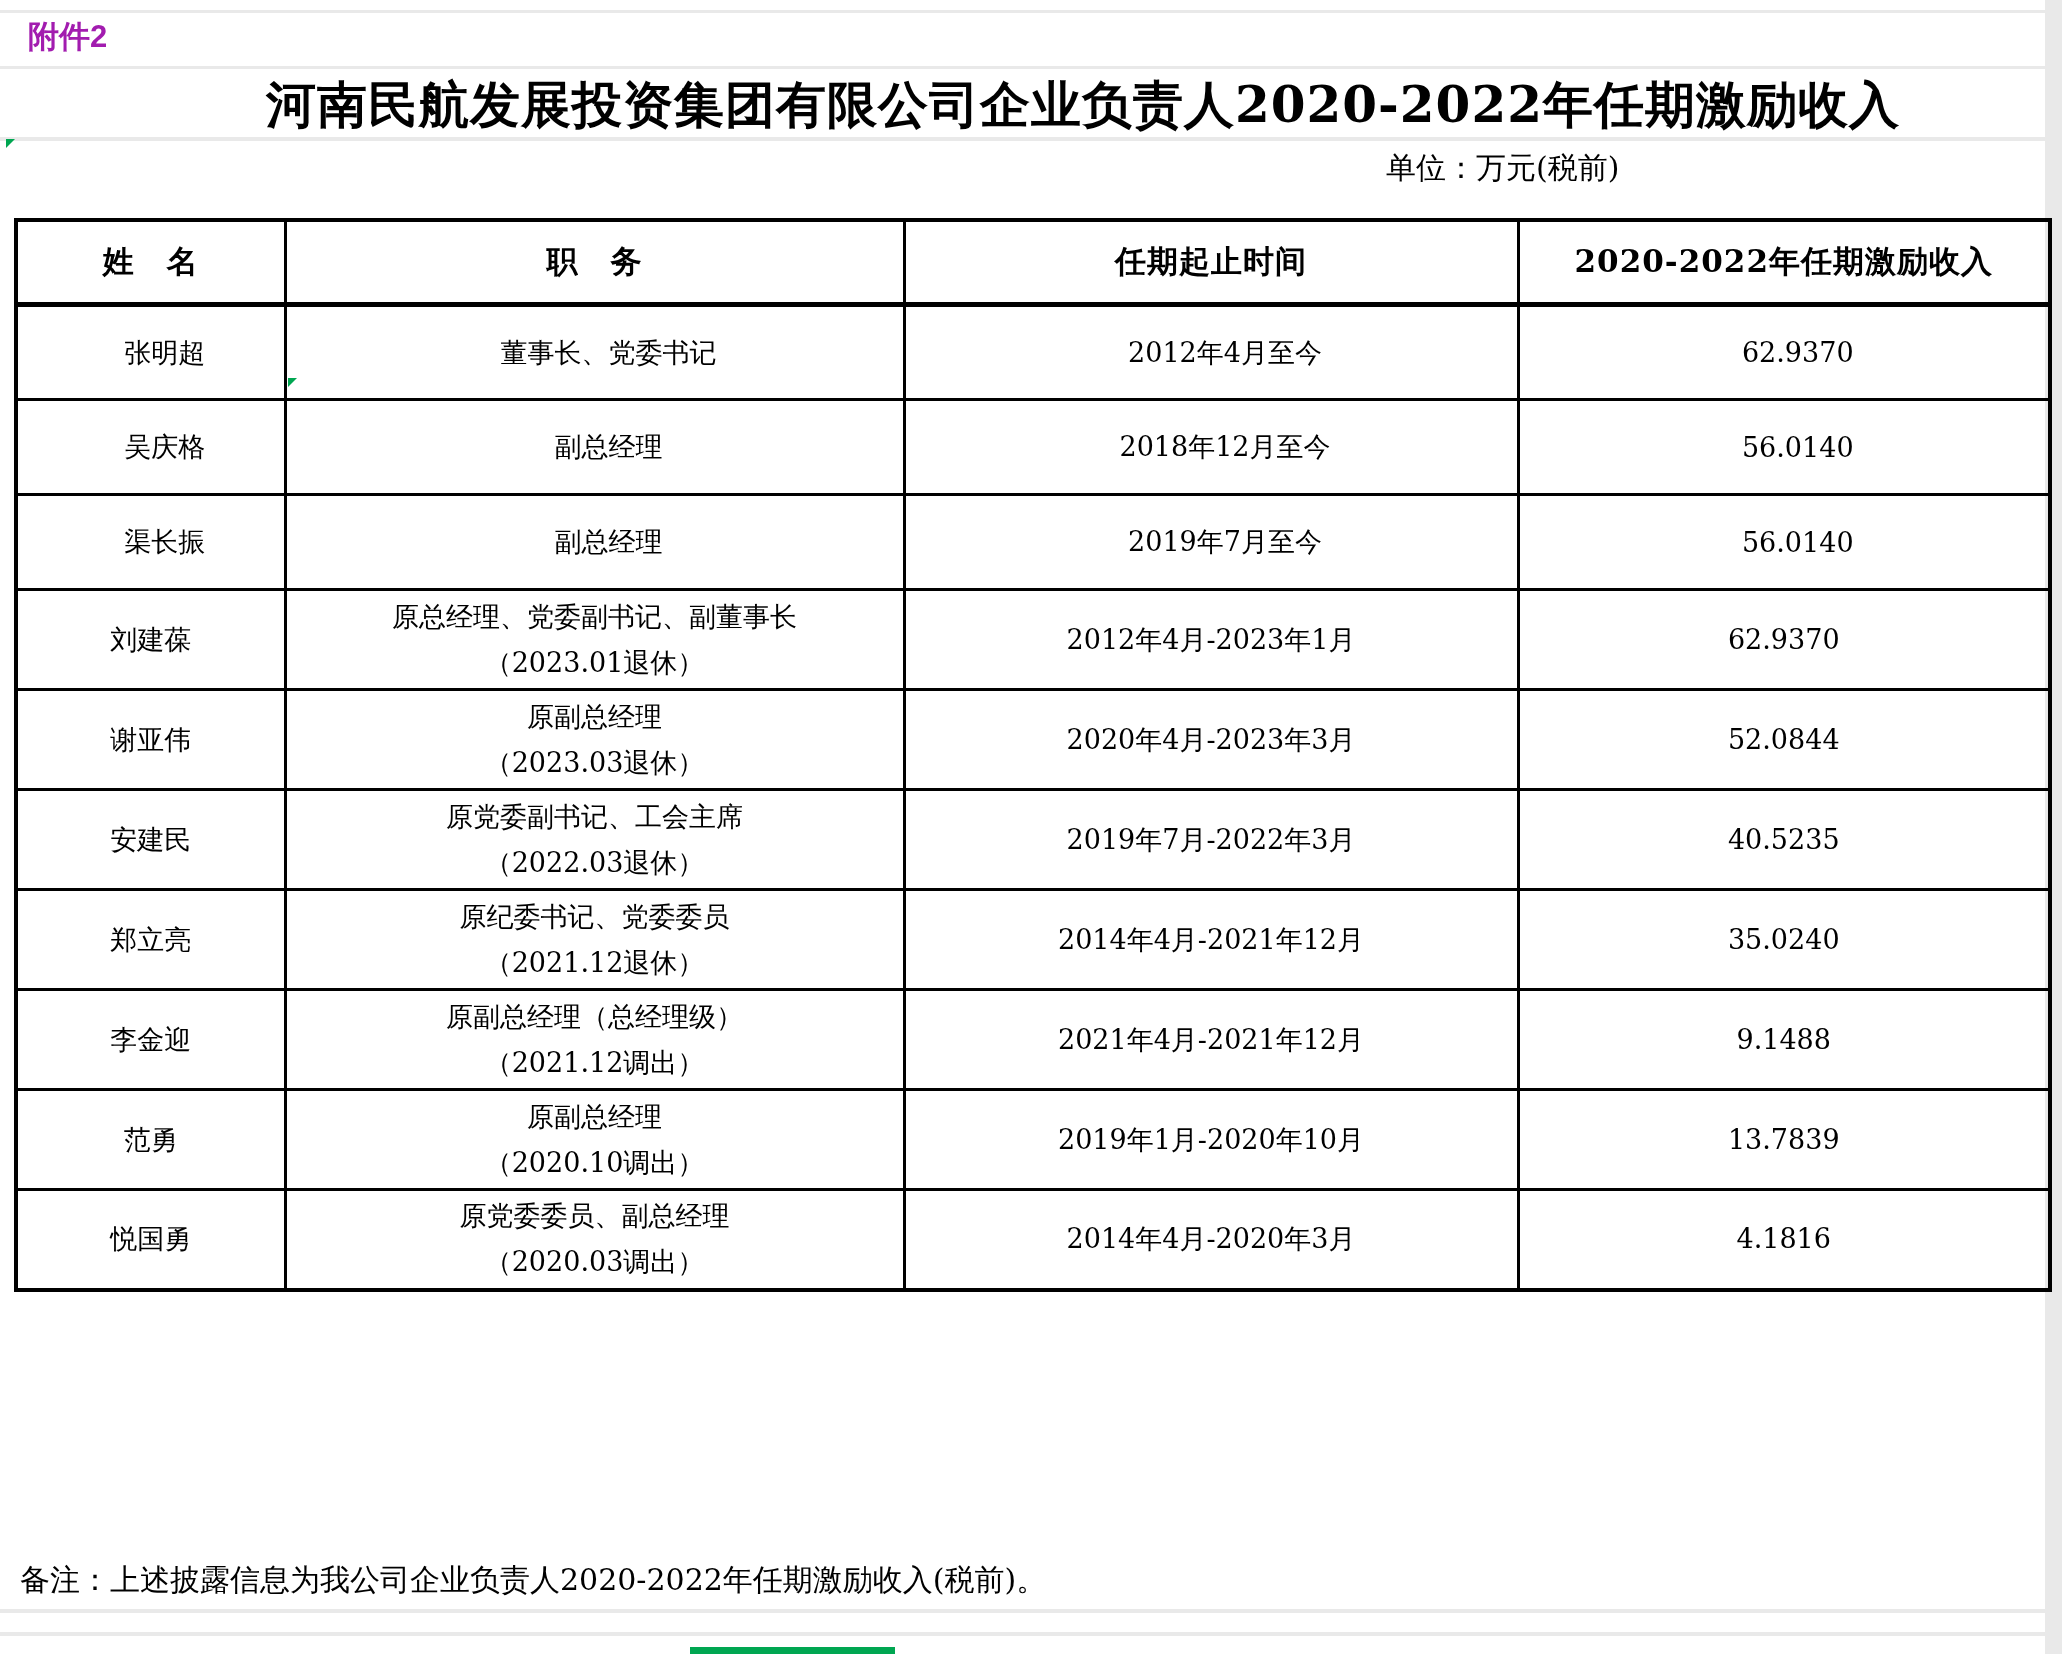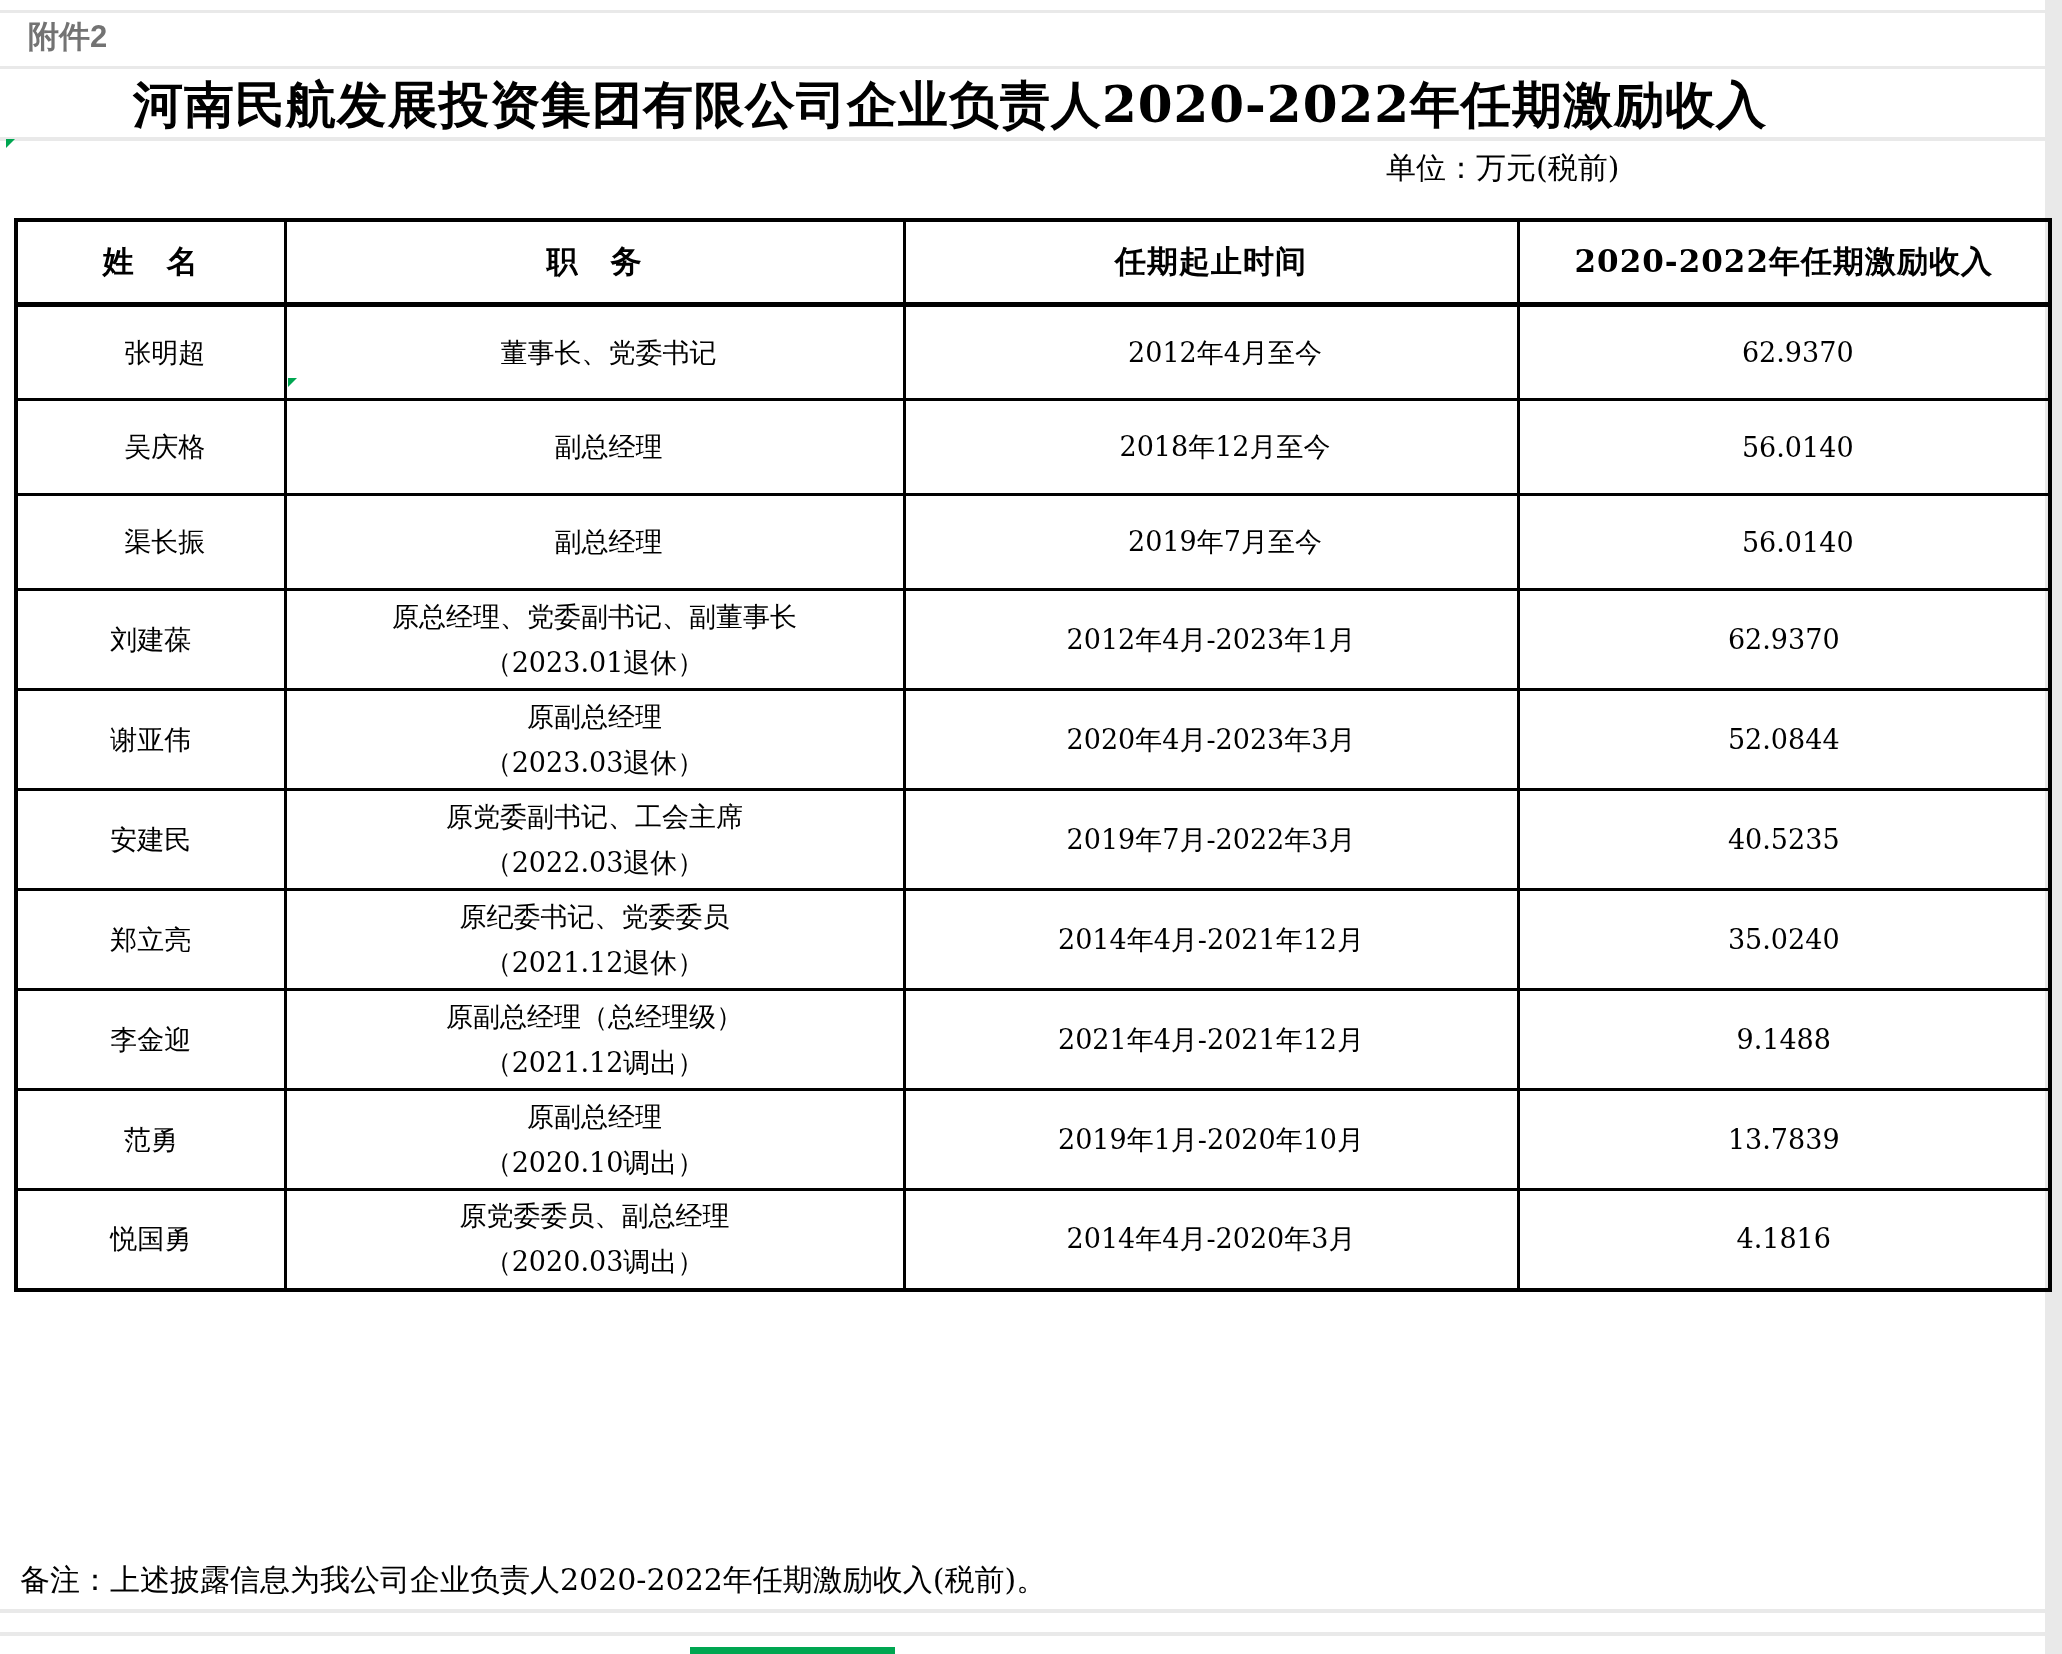"附件2" .attachment-label { color: #737373 -> #a21caf }
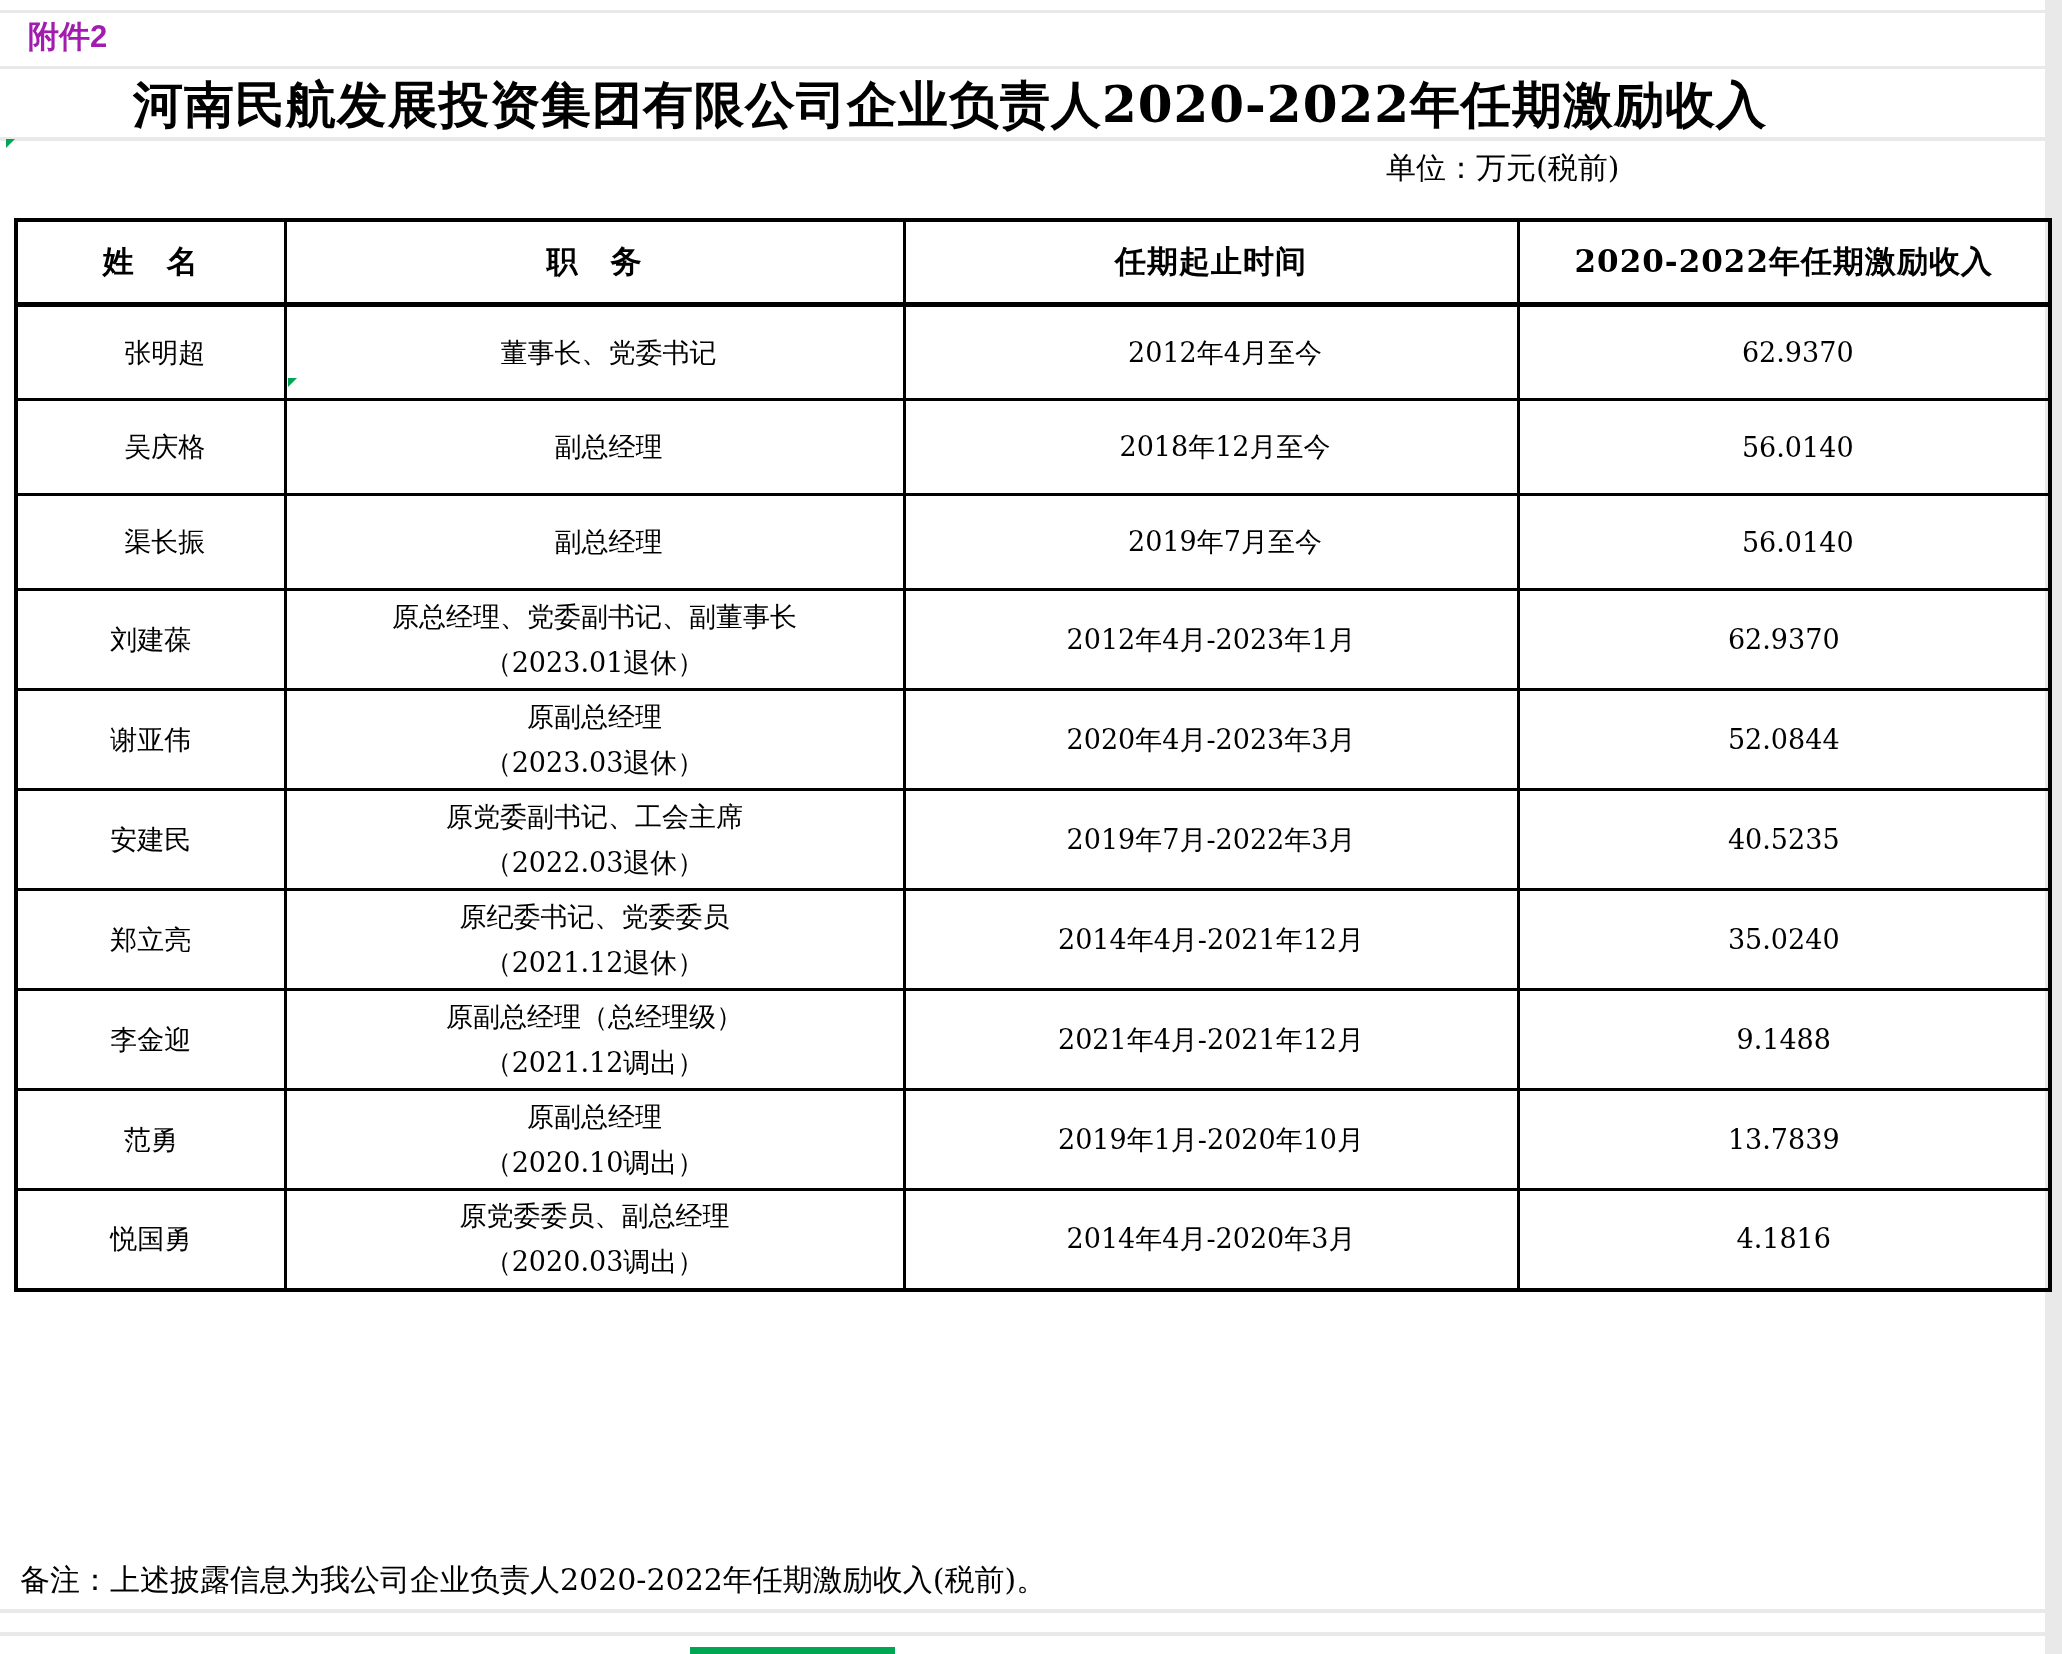"河南民航发展投资集团有限公司企业负责人2020-2022年任期激励收入" .page-title { text-align: center -> right }
